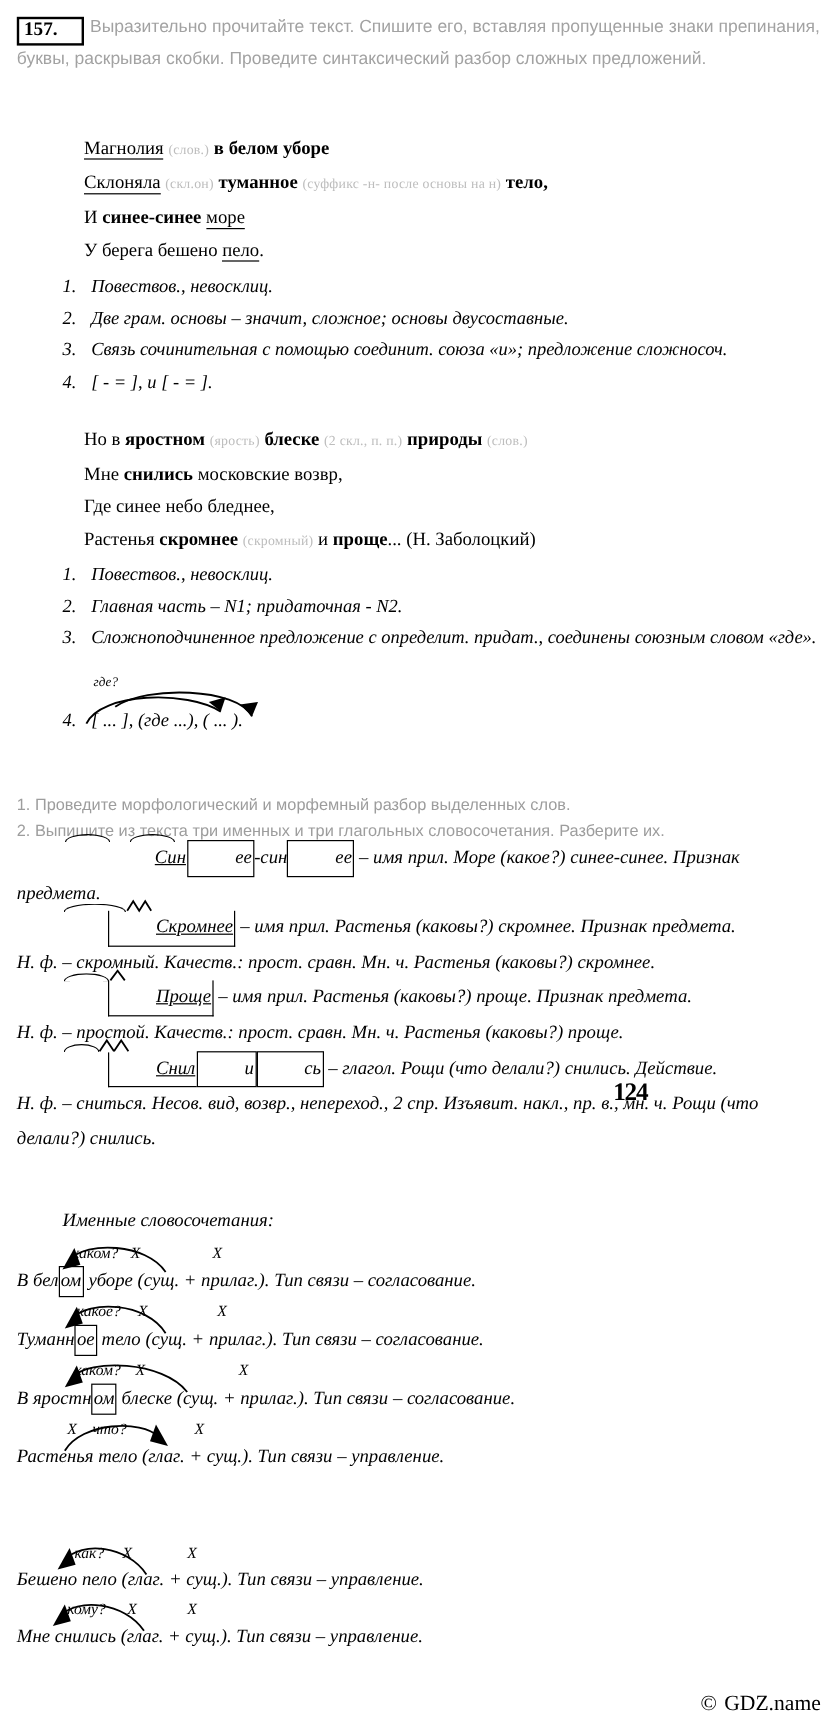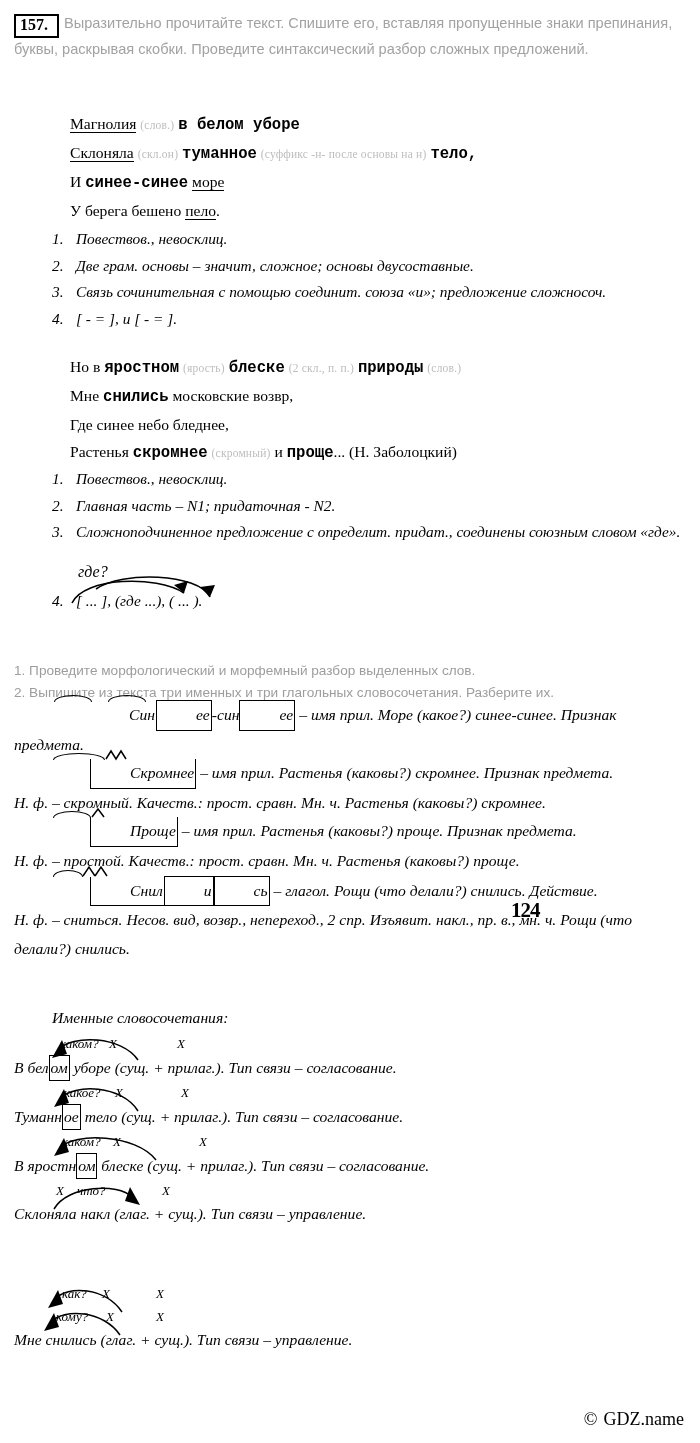"157." .ex-num { padding: 0px 9px 1px 4px -> 0px 20px 1px 4px }
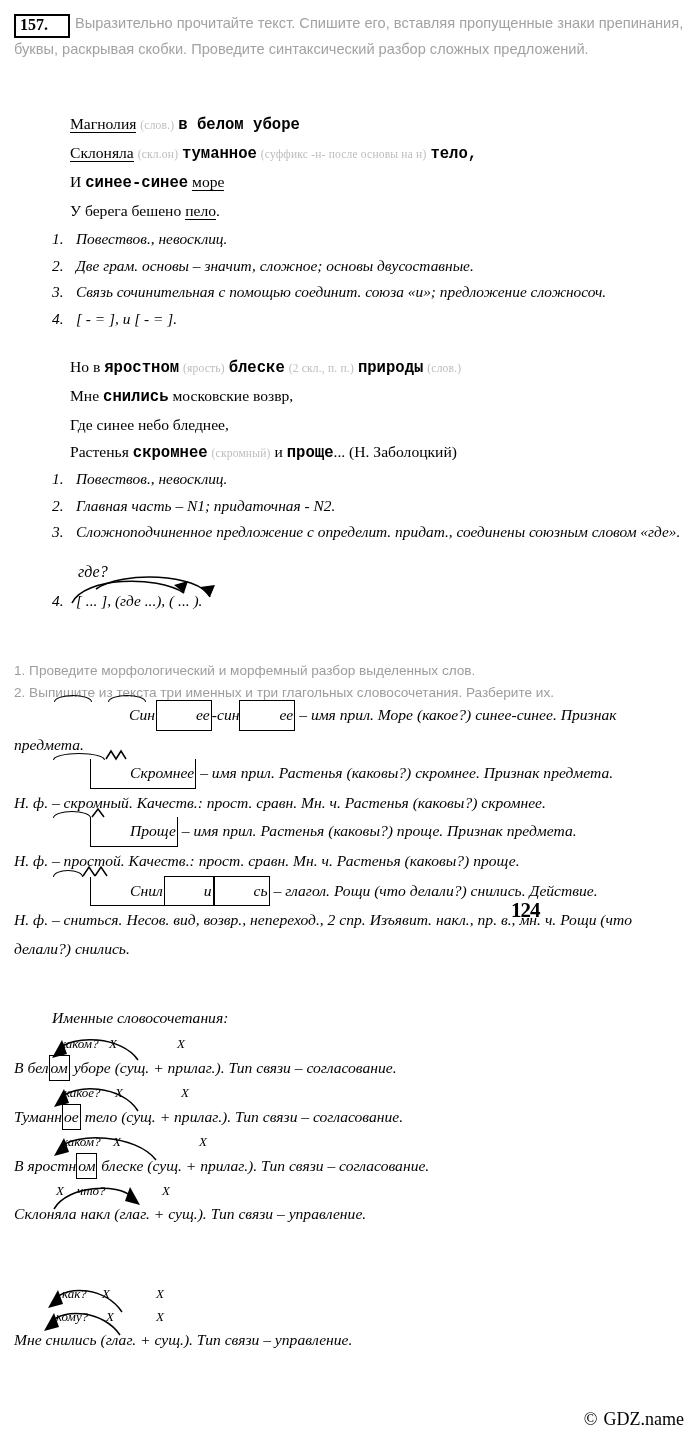"в белом уборе" .b { font-family: Liberation Mono, monospace -> none }
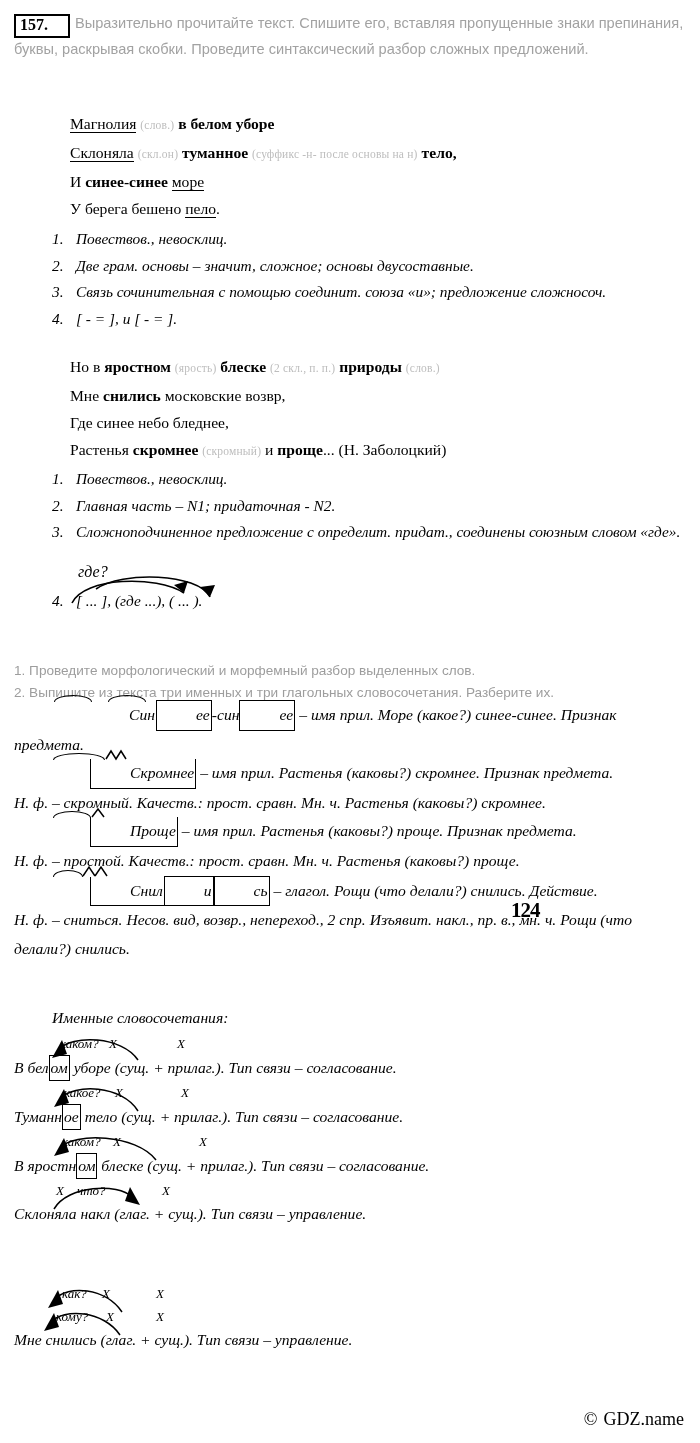"где?" div { font-size: 16px -> 11px }
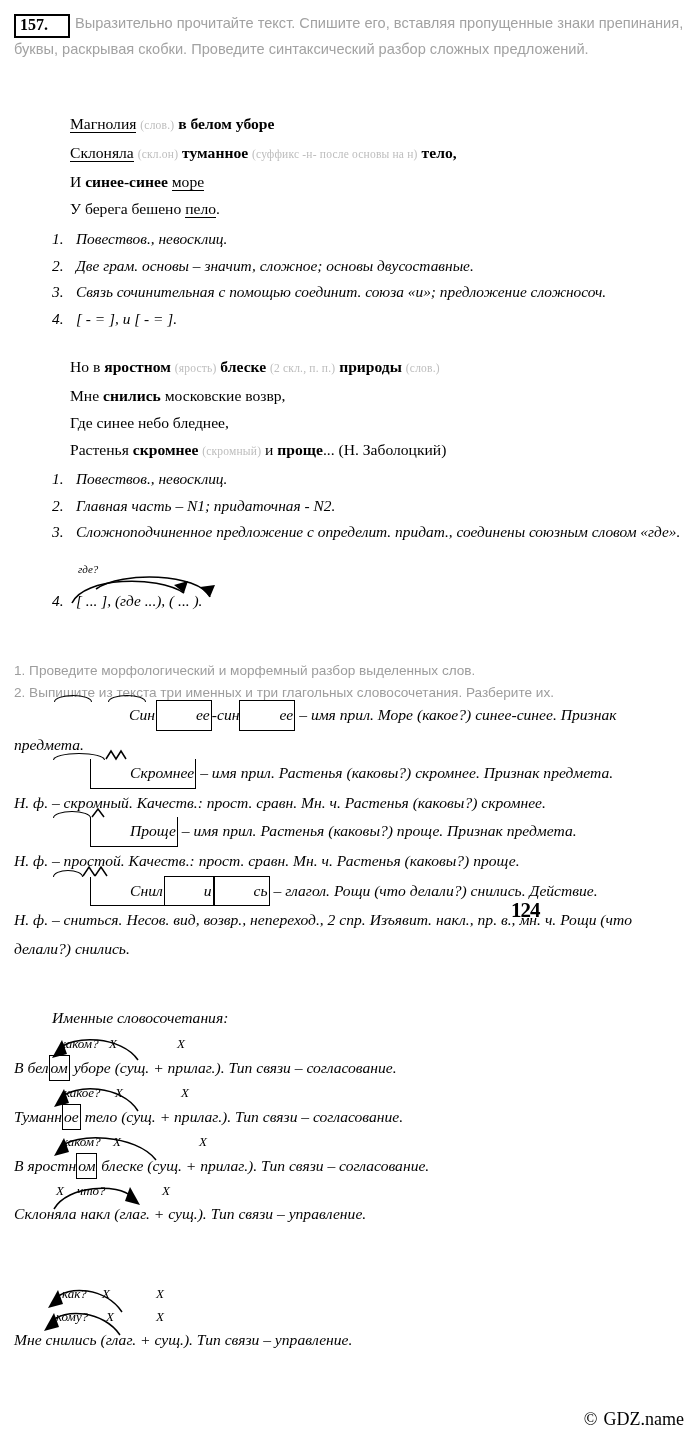"Син" .mstem { text-decoration: none -> underline }
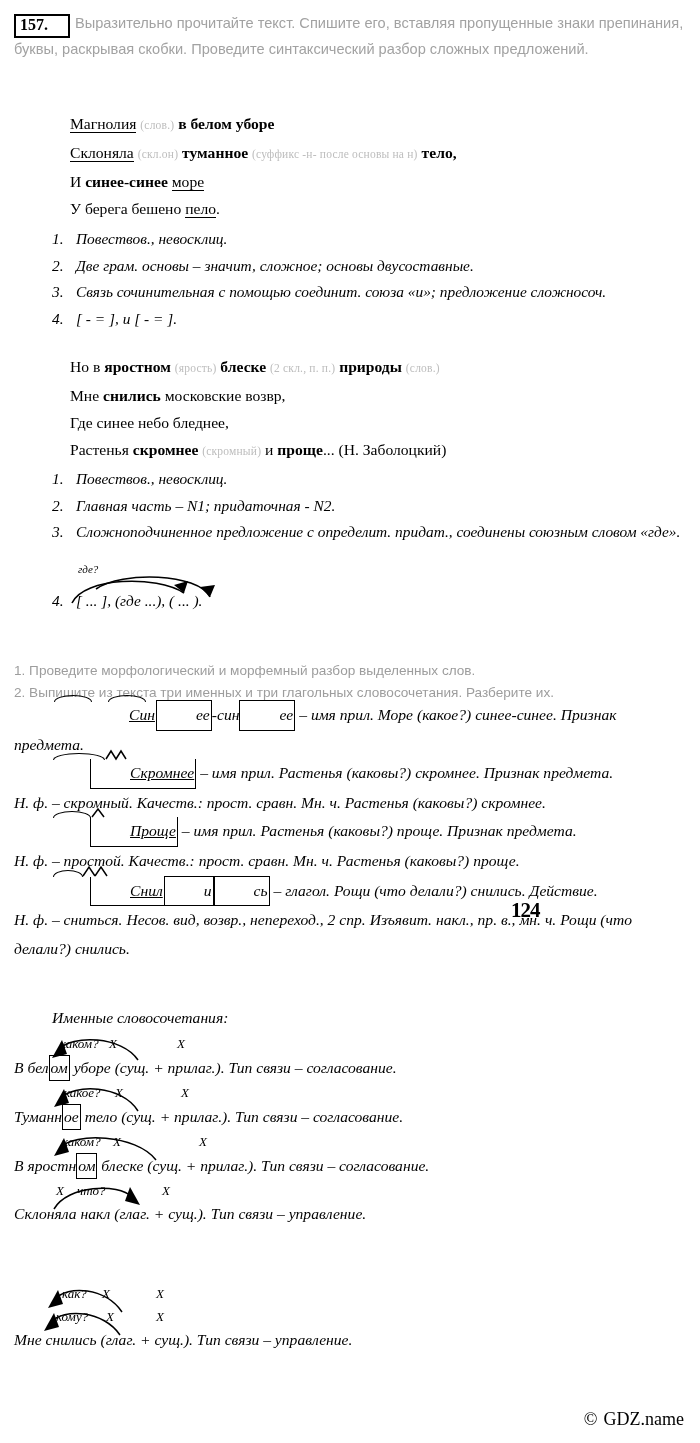"Склоняла накл" span { text: Склоняла накл -> Растенья тело }
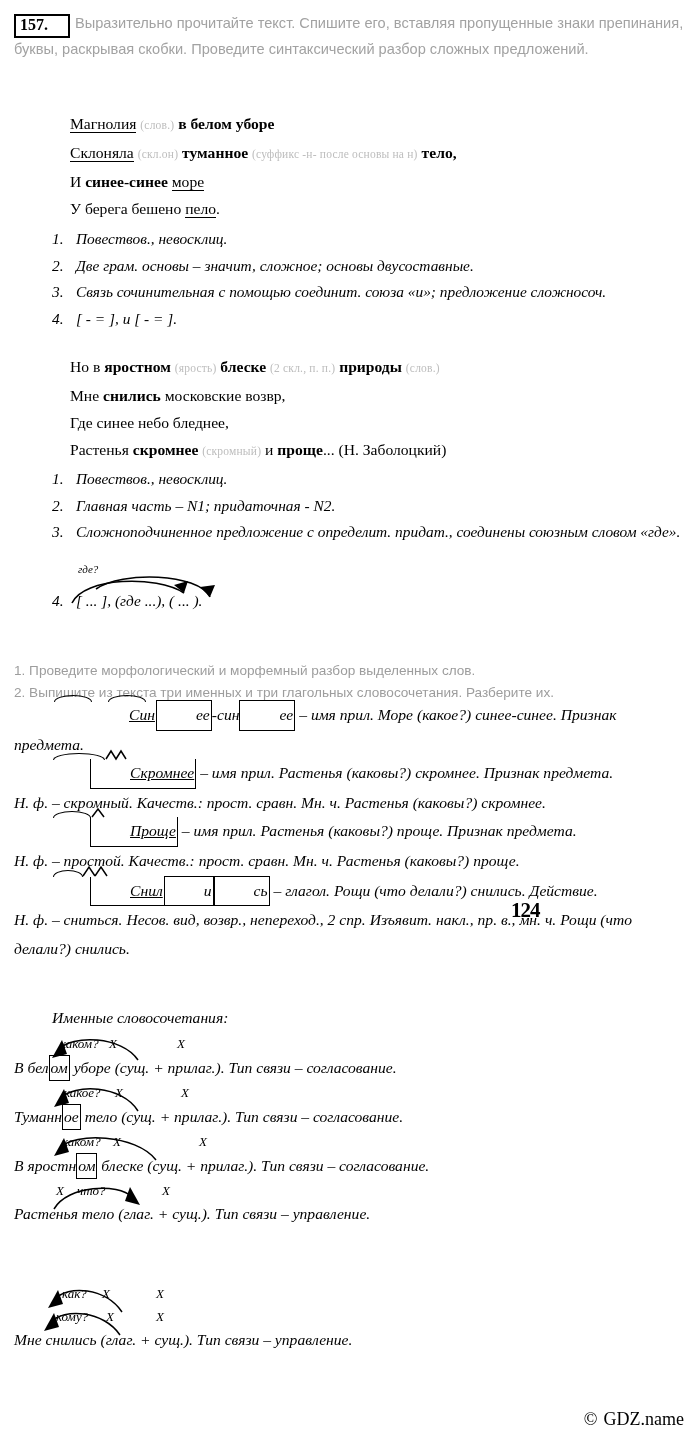"Бешено пело (глаг. + сущ.)." div.pline { html: none -> <div> <span>Бешено пело</span><span> (глаг. + сущ.). Тип связи – управление.</span> </div> }
